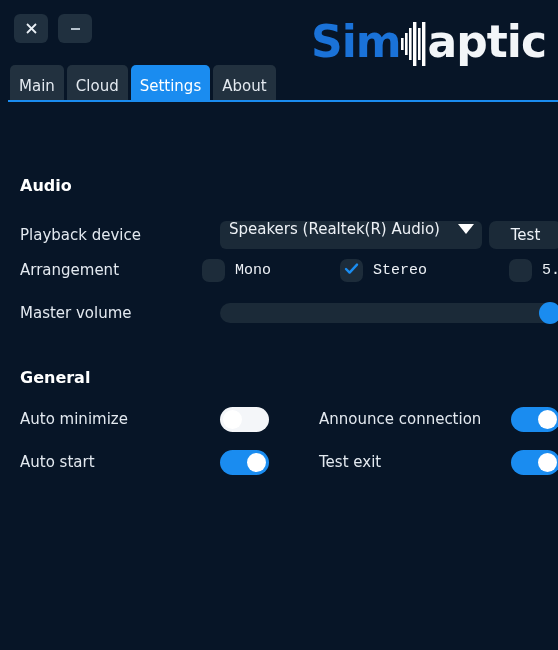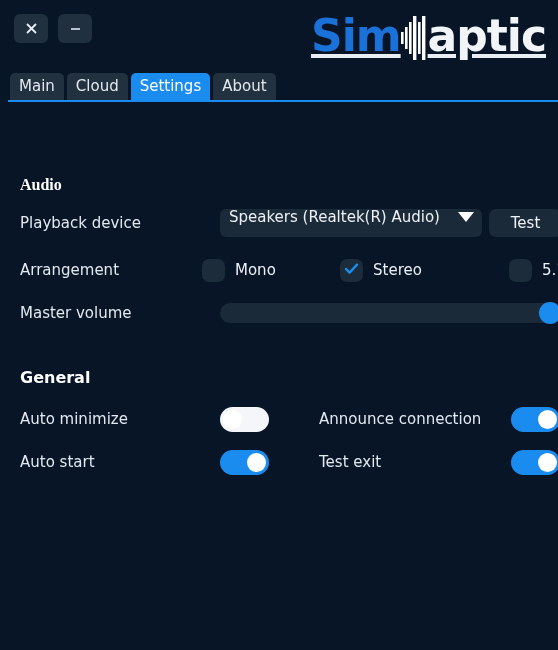"Sim" .logo { align-items: center -> flex-end; text-decoration: underline -> none }
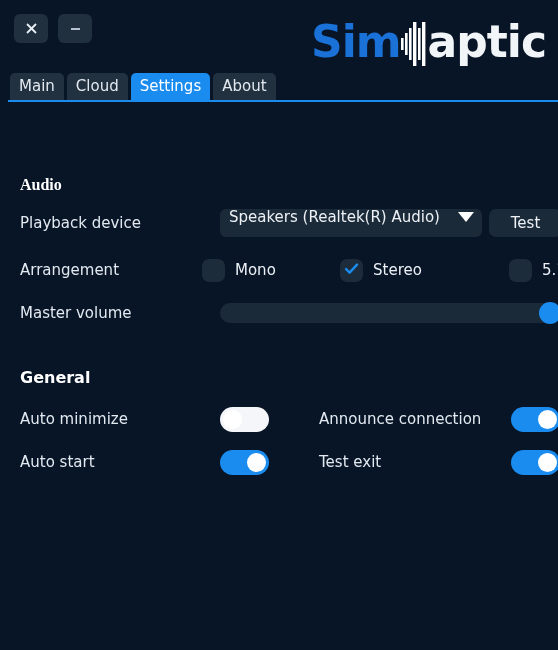"Main" .tab { padding: 4px 9px 4px 9px -> 12px 9px 4px 9px }
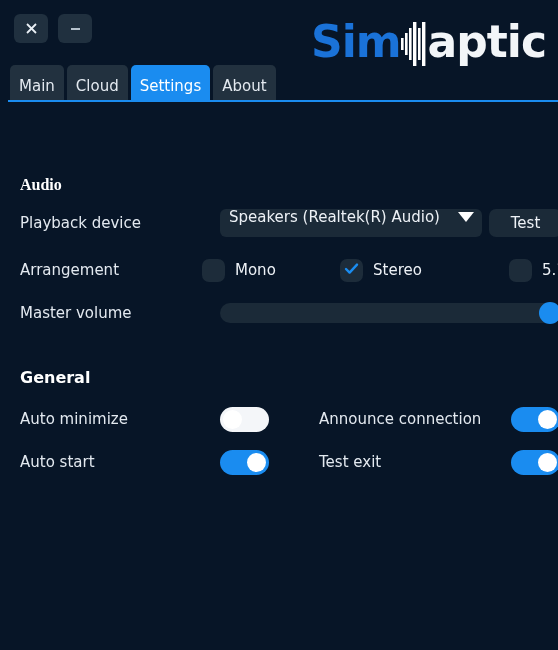"Audio" div.row { font-family: Liberation Serif, serif -> none }
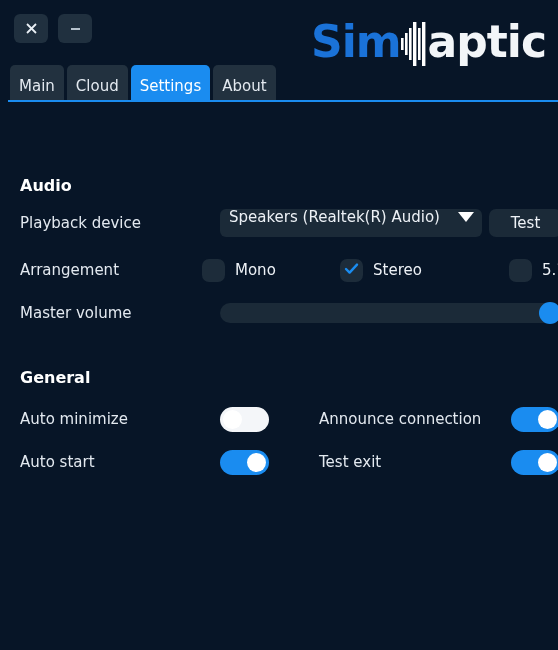"Playback device" div.row { top: 108px -> 120px }
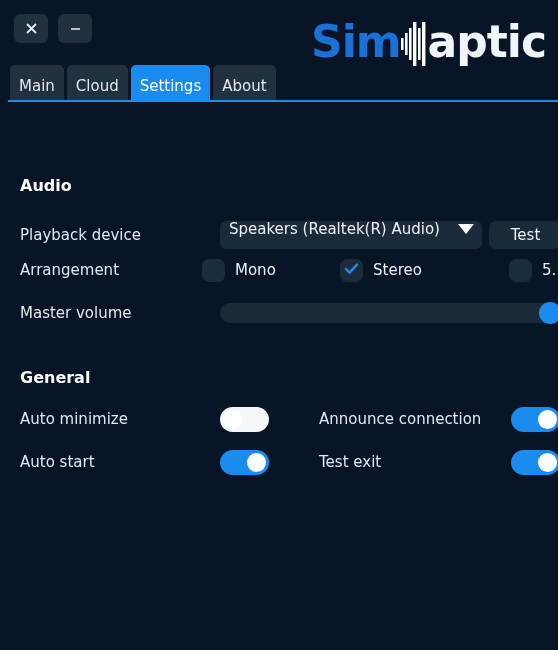"Mono" .chk-label { font-family: none -> Liberation Mono, monospace }
